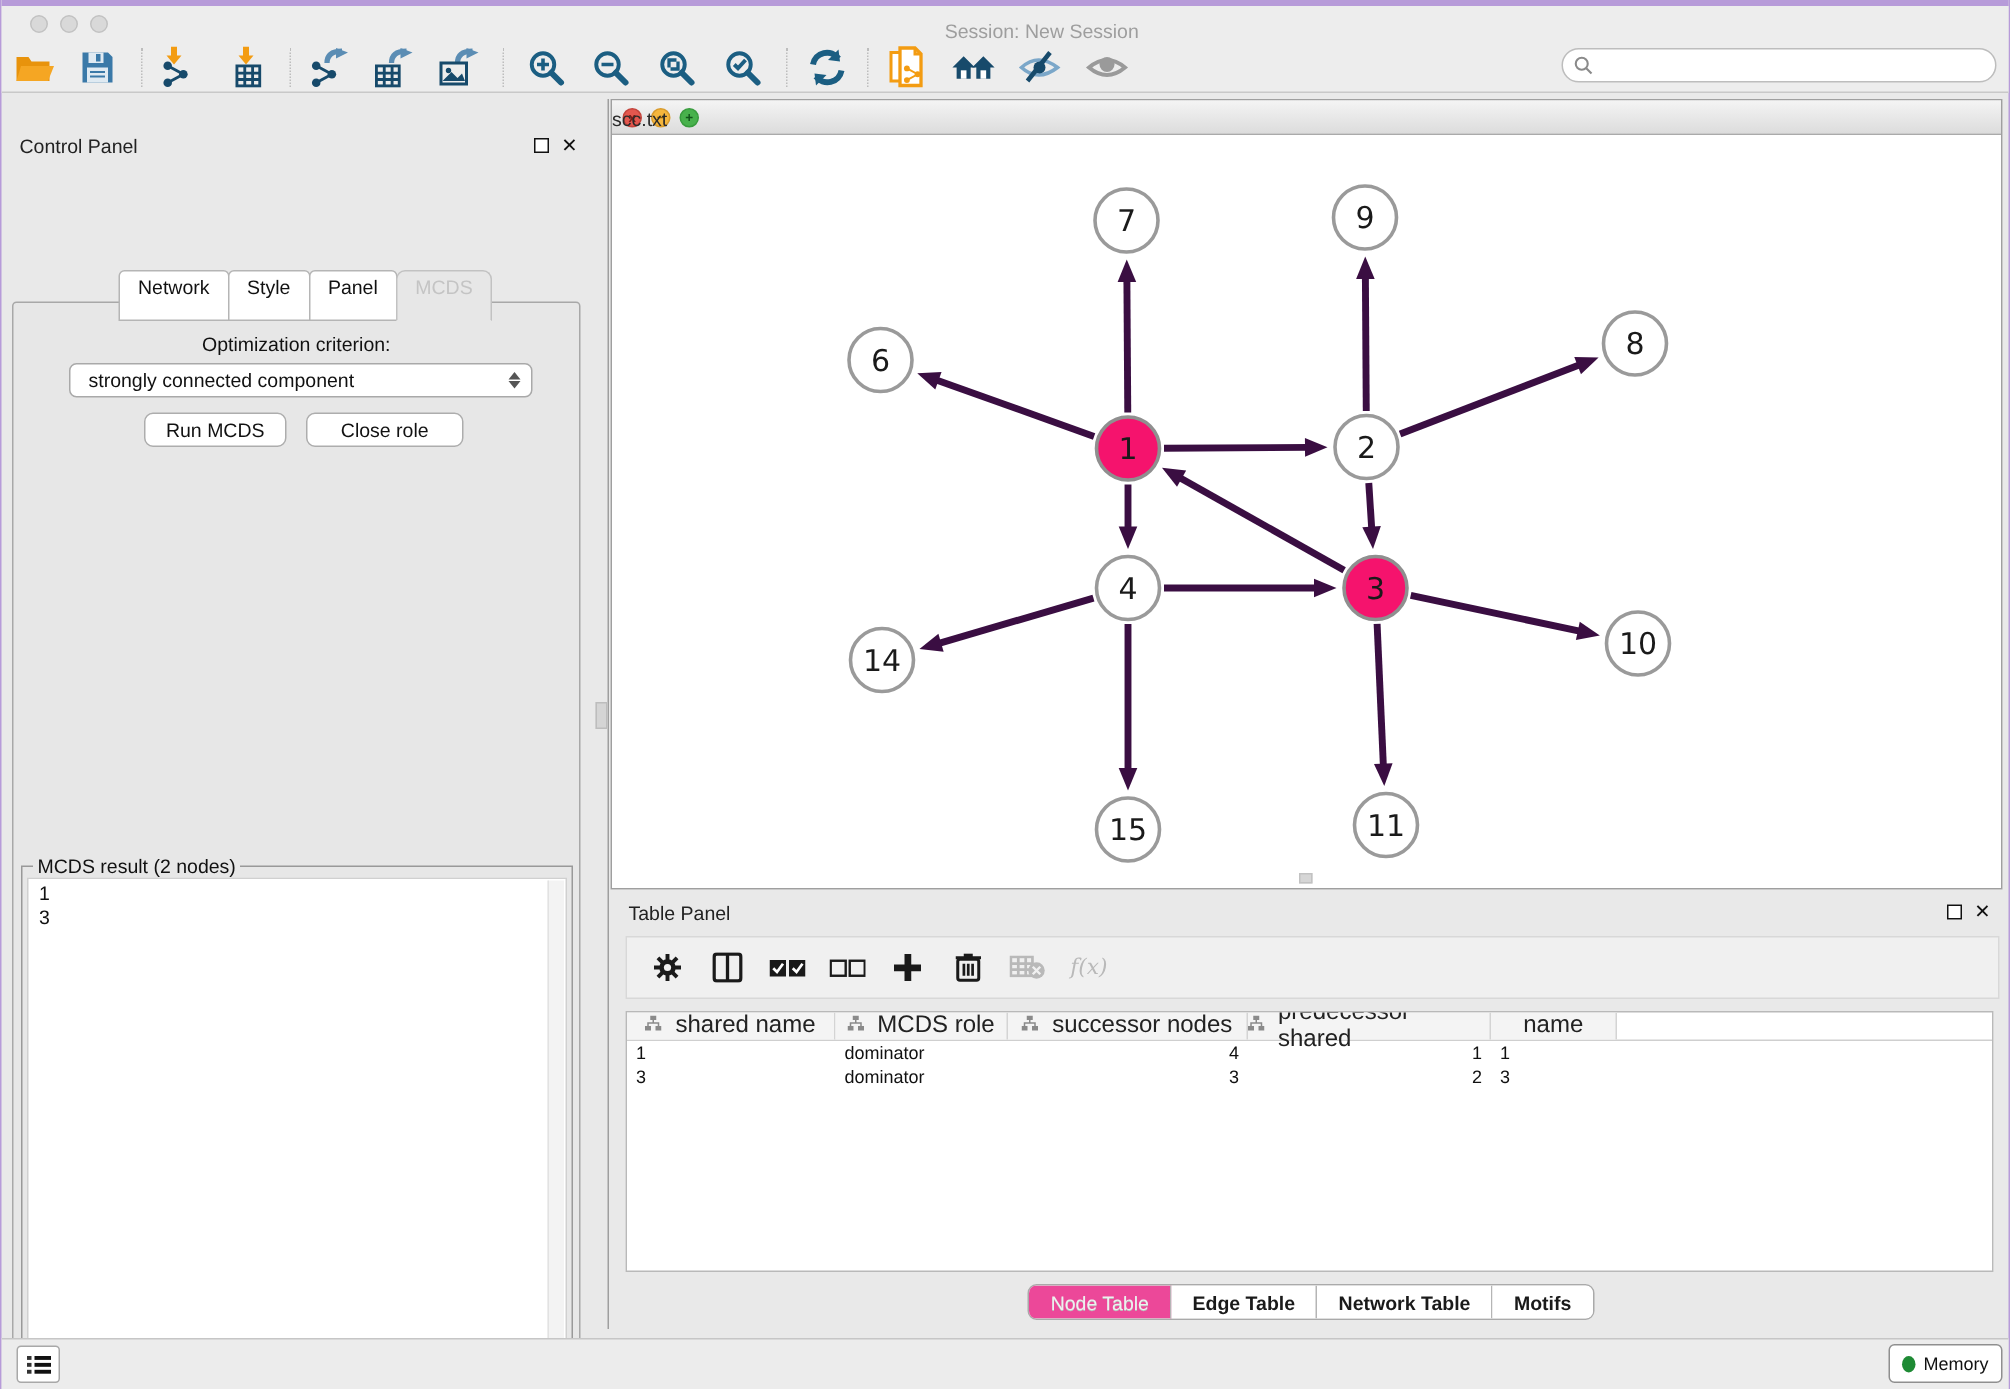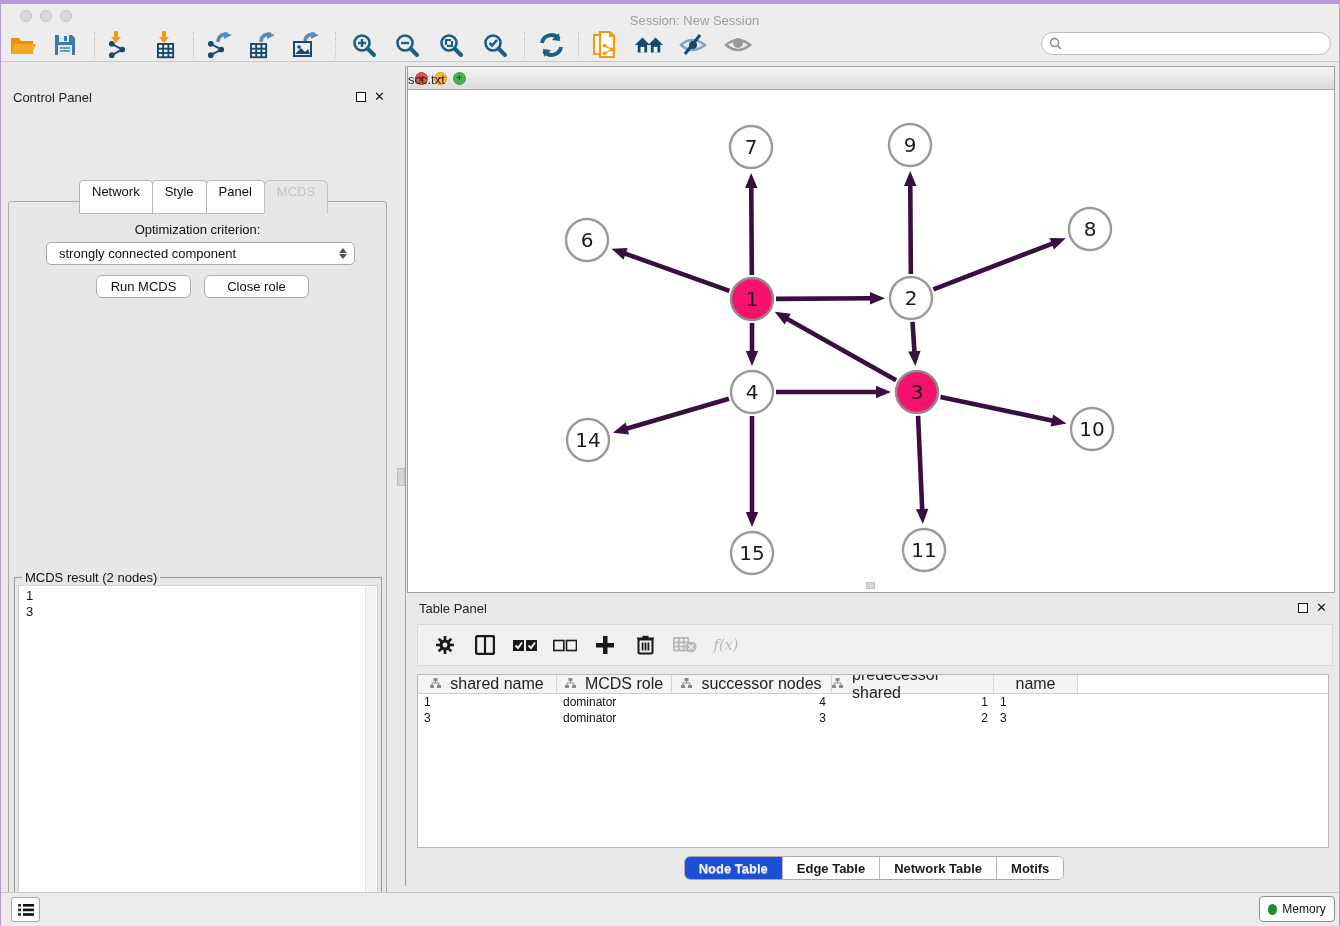"Node Table" .seg-tab.active { background: #1d4ed8 -> #ec4899; font-weight: bold -> normal }
